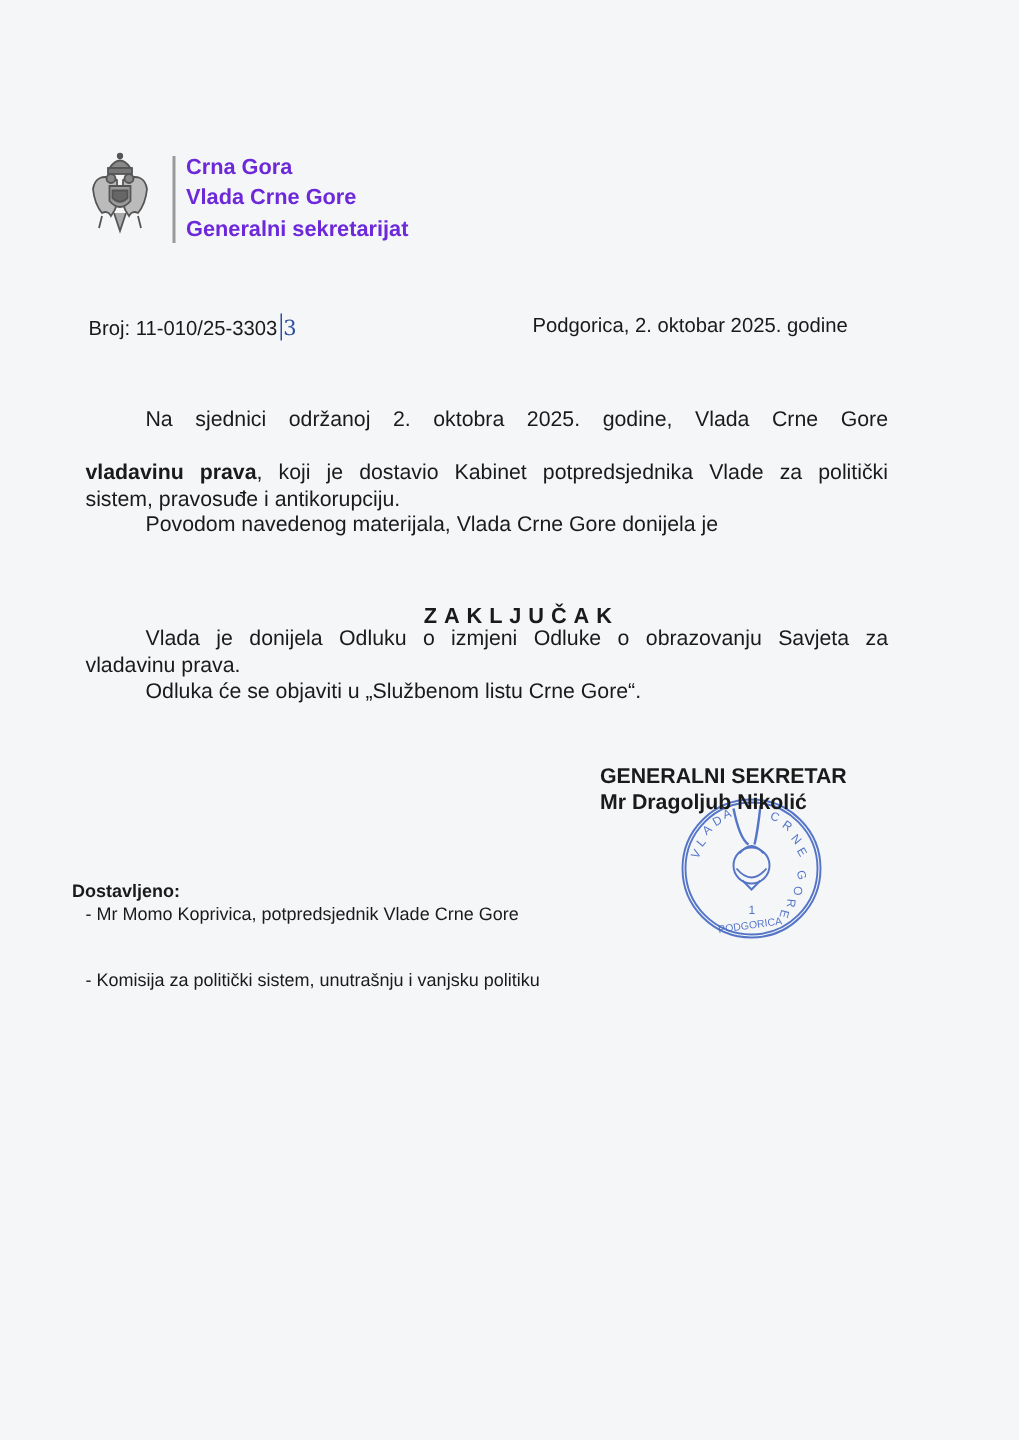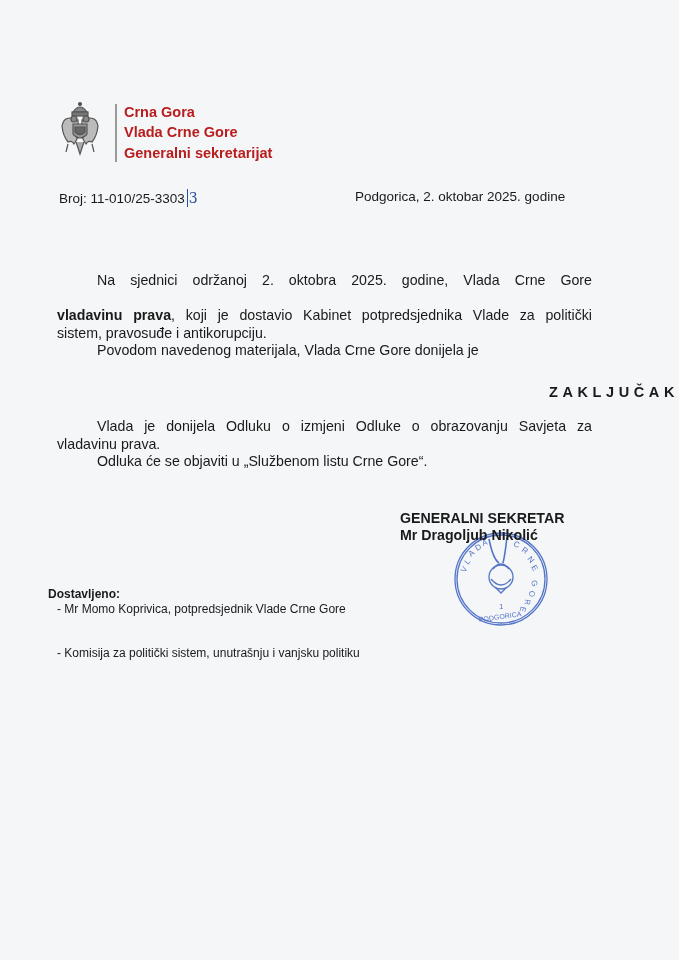"Crna Gora" .hdr { color: #b91c1c -> #6d28d9 }
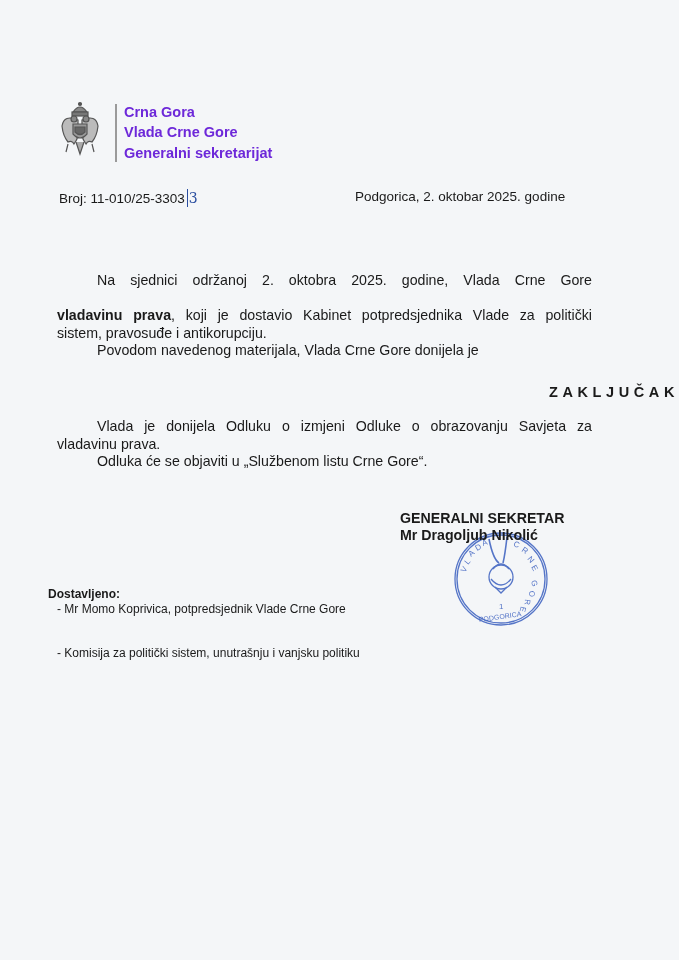"Broj: 11-010/25-3303 3" .refline { top: 189px -> 209px }
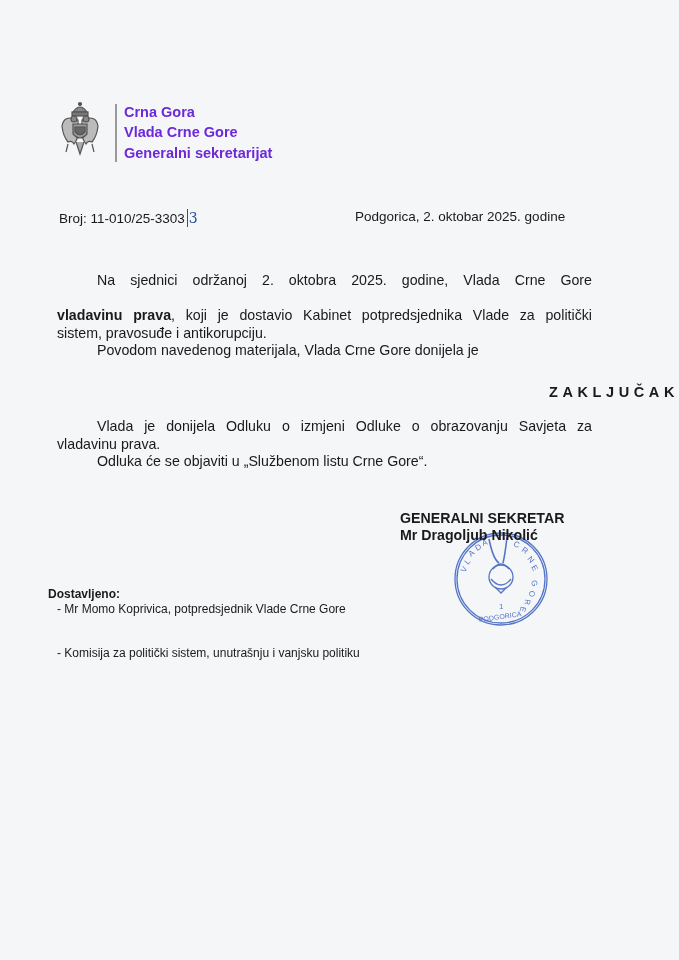"ZAKLJUČAK" .title { text-align: right -> center; top: 384px -> 403px }
